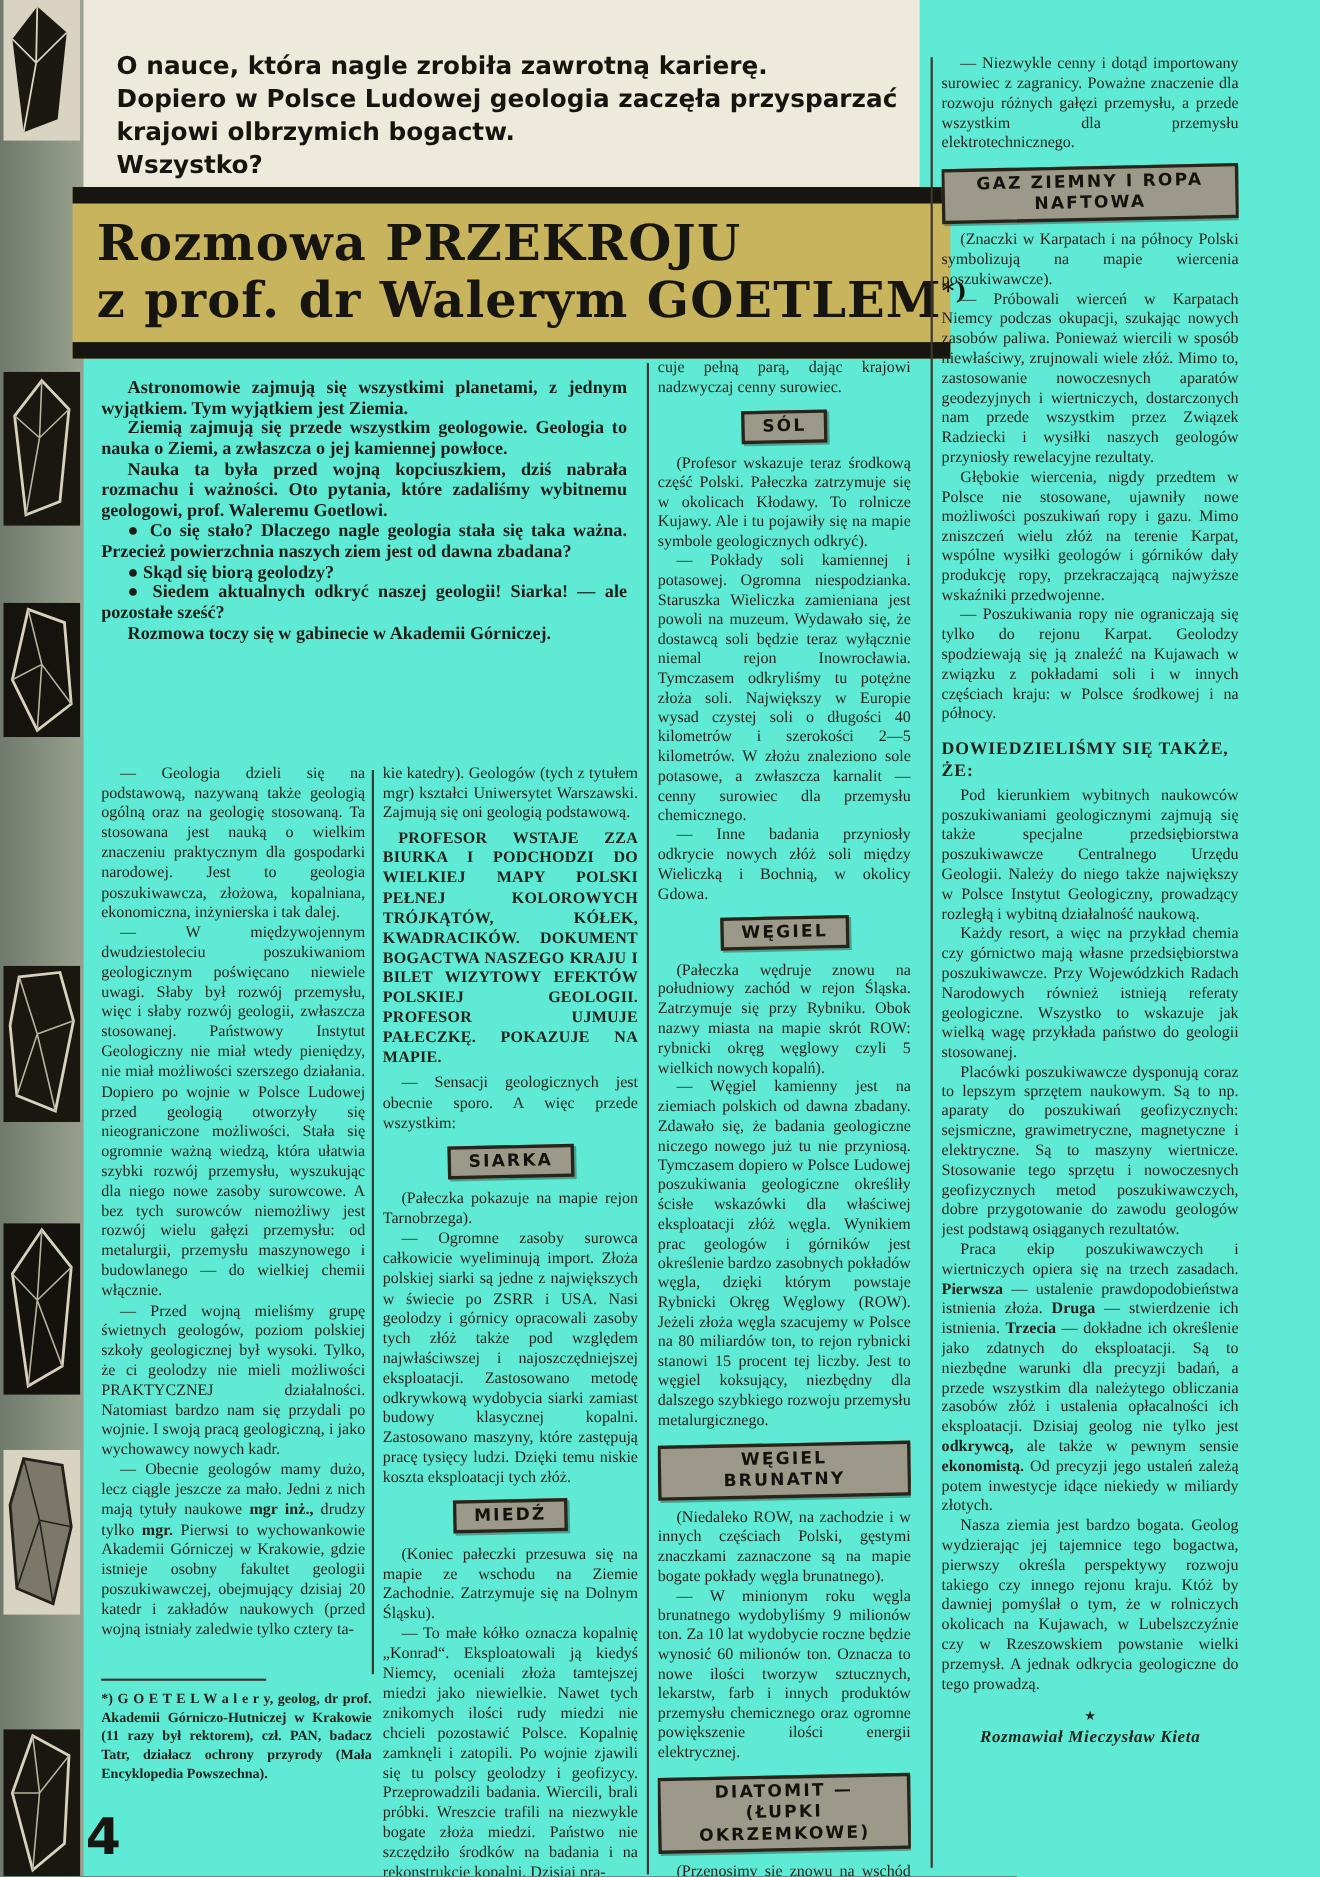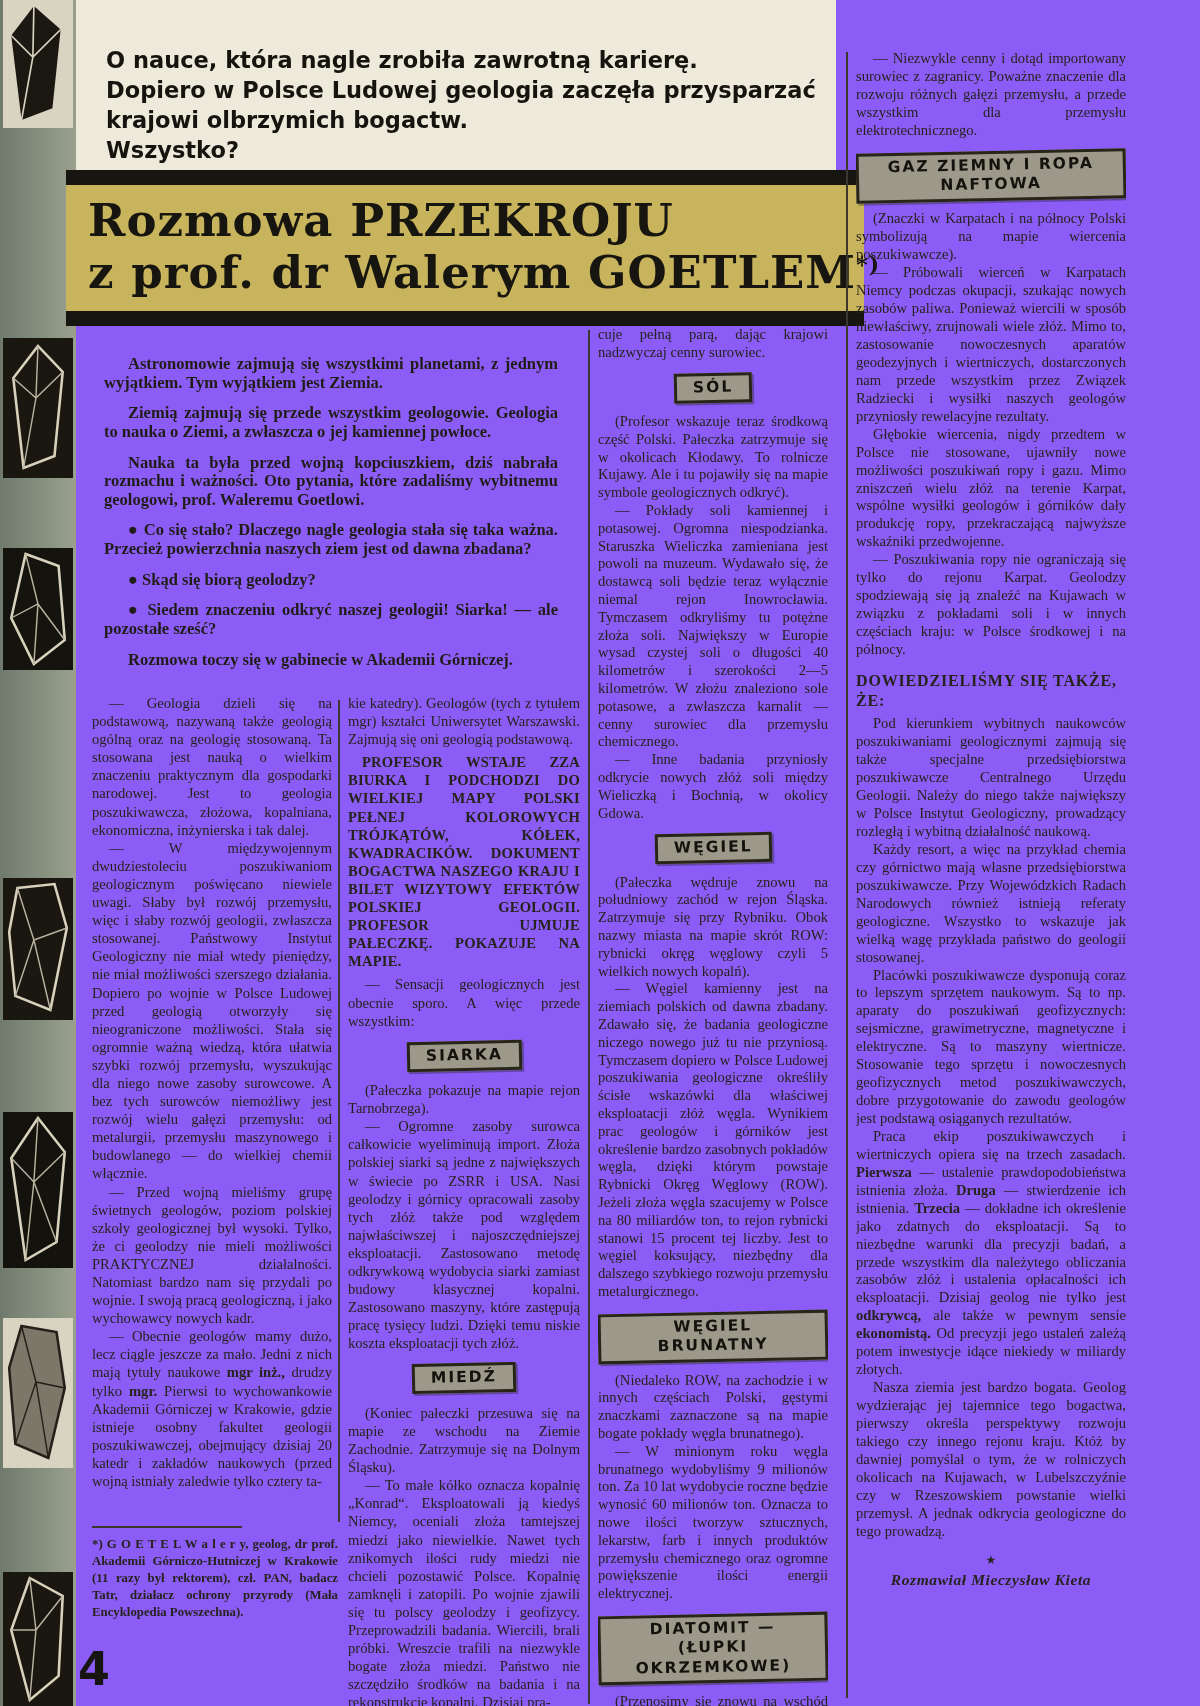"O nauce, która nagle zrobiła" .page { background: #8b5cf6 -> #5eead4 }
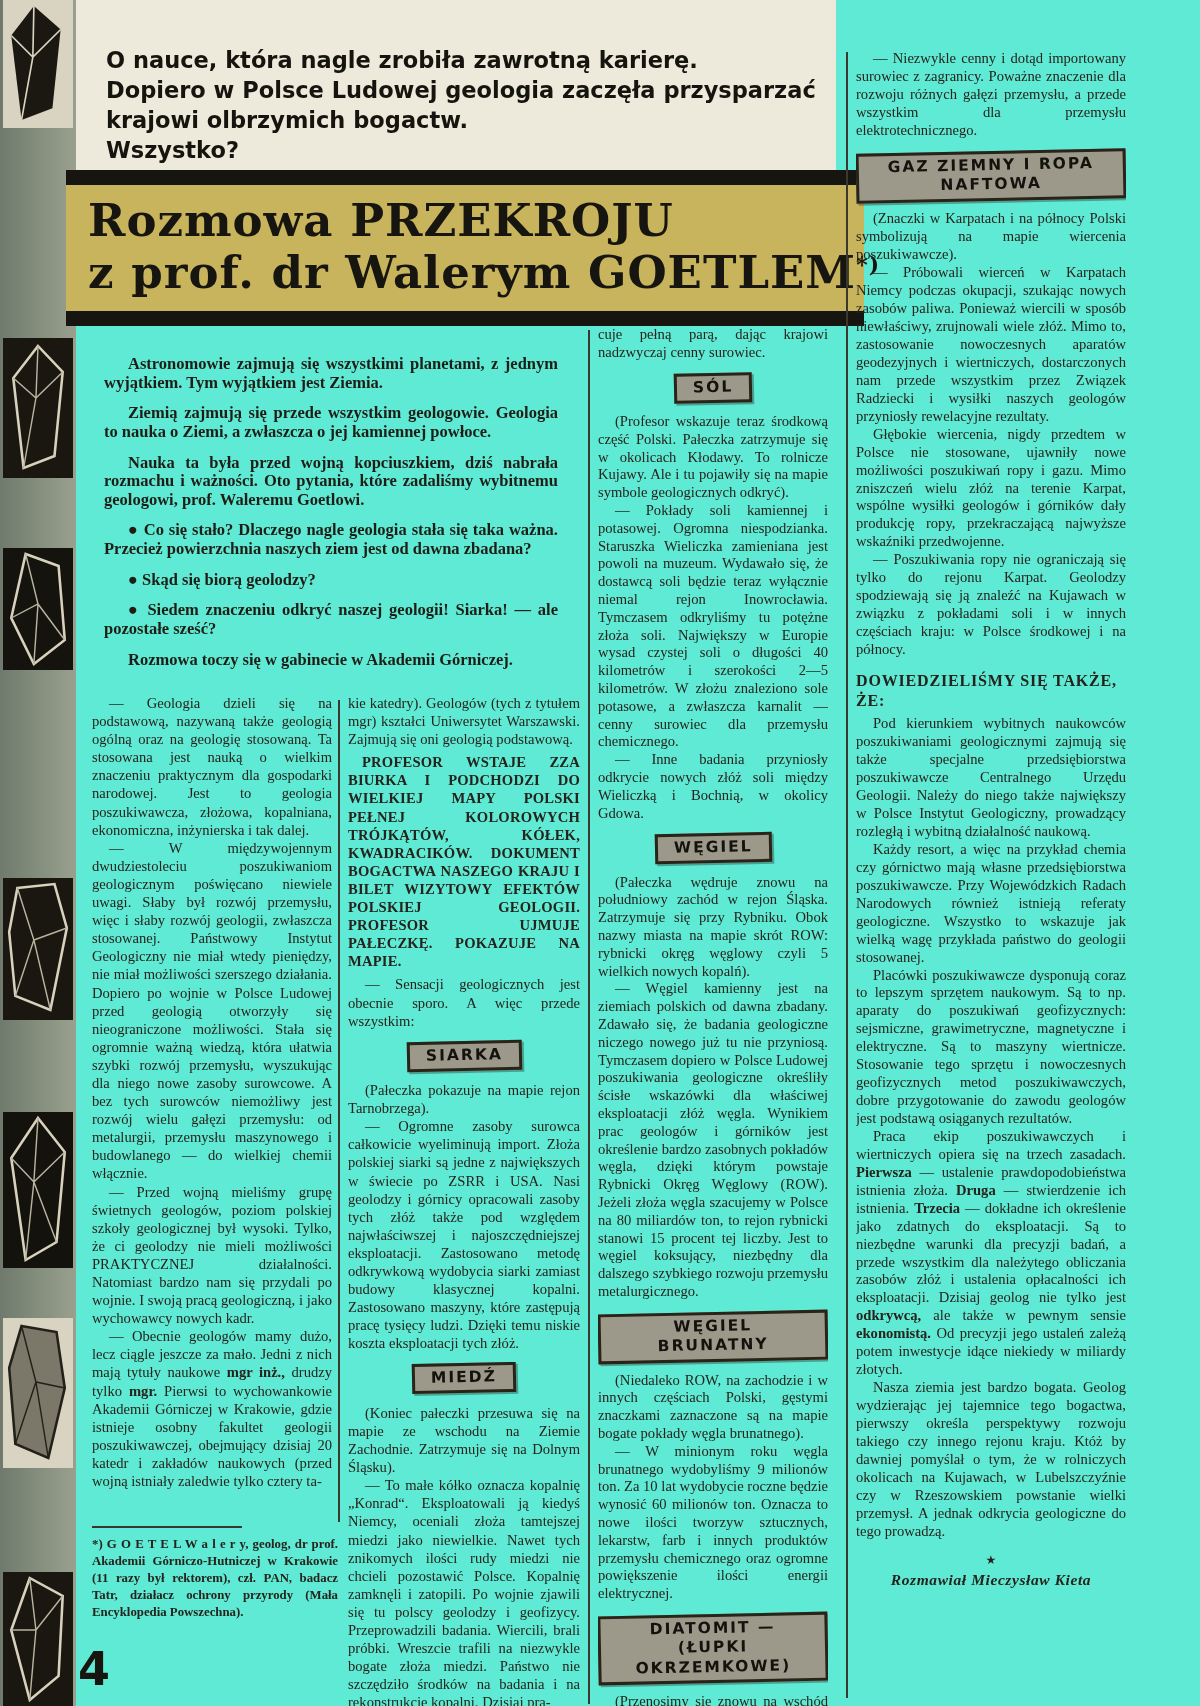"Astronomowie zajmują się wszystkimi" .lead-p { margin: 12px -> 0 }
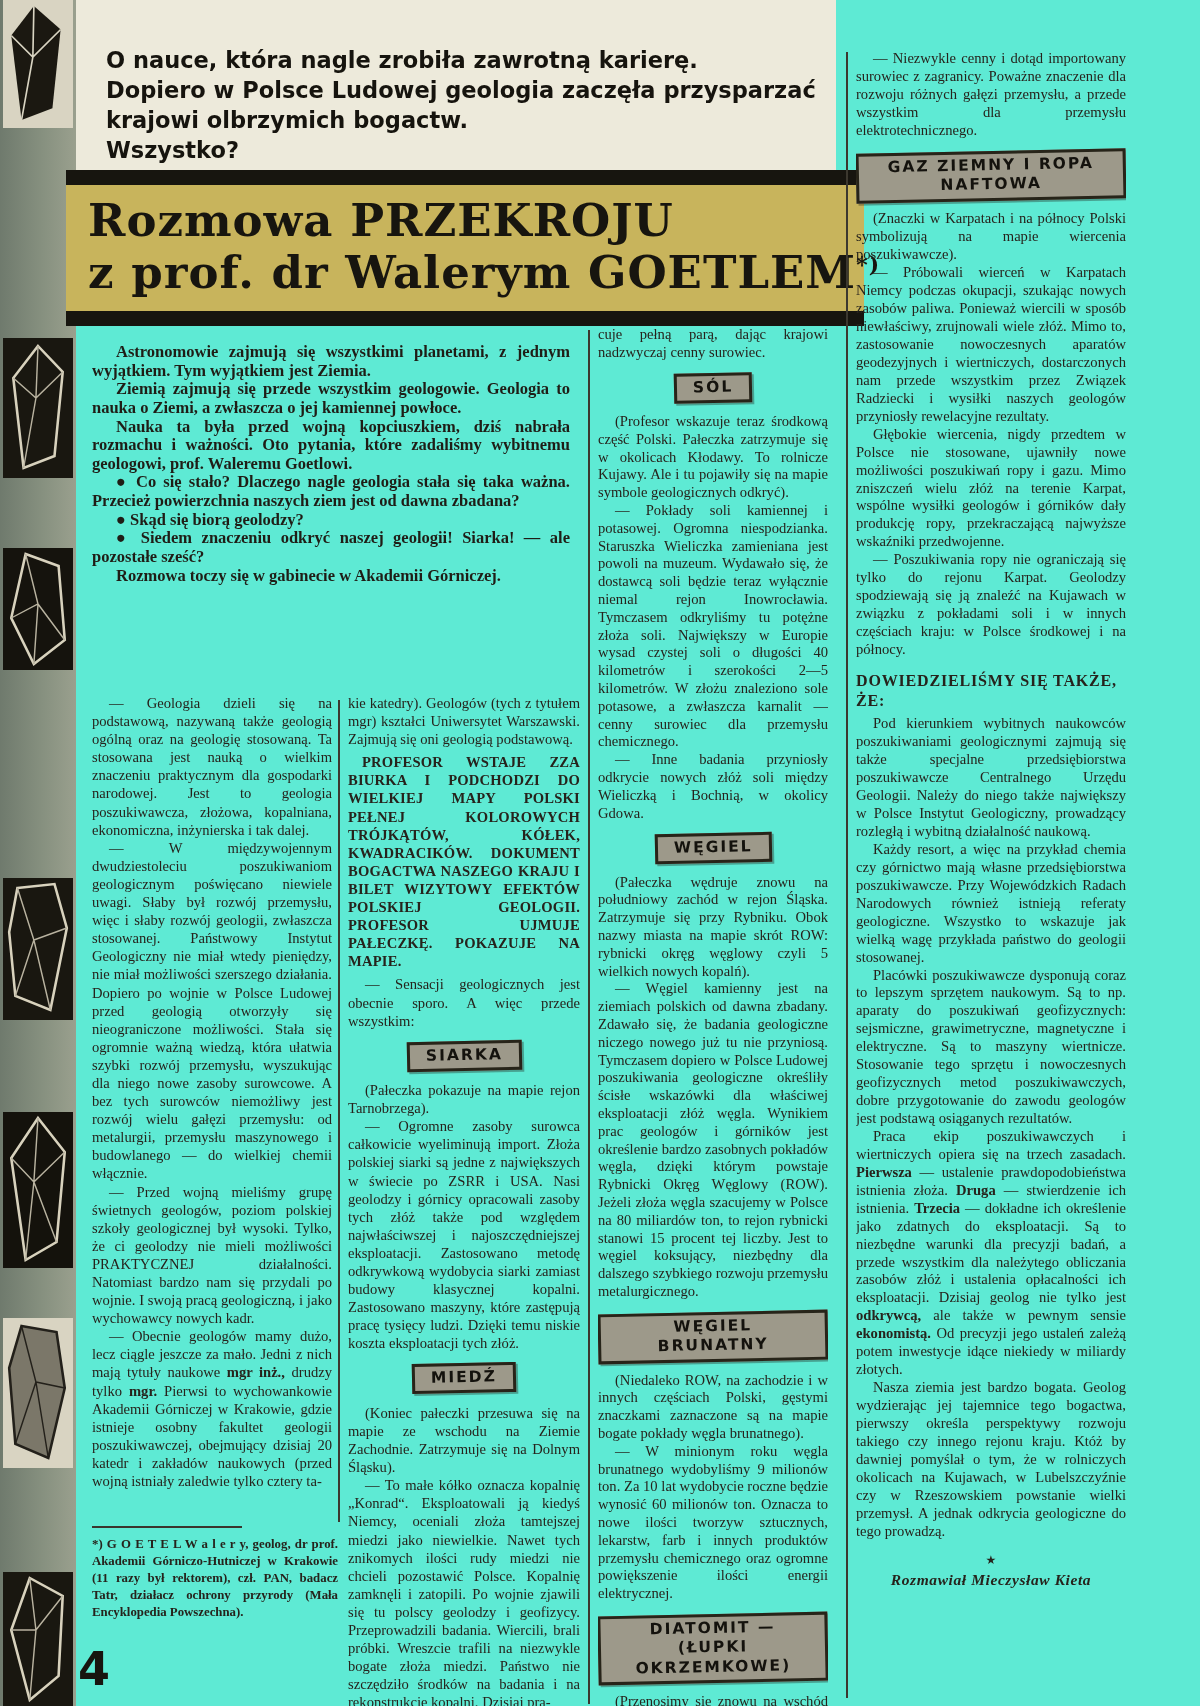"● Siedem znaczeniu odkryć naszej" p.lead-p { text: znaczeniu -> aktualnych }
